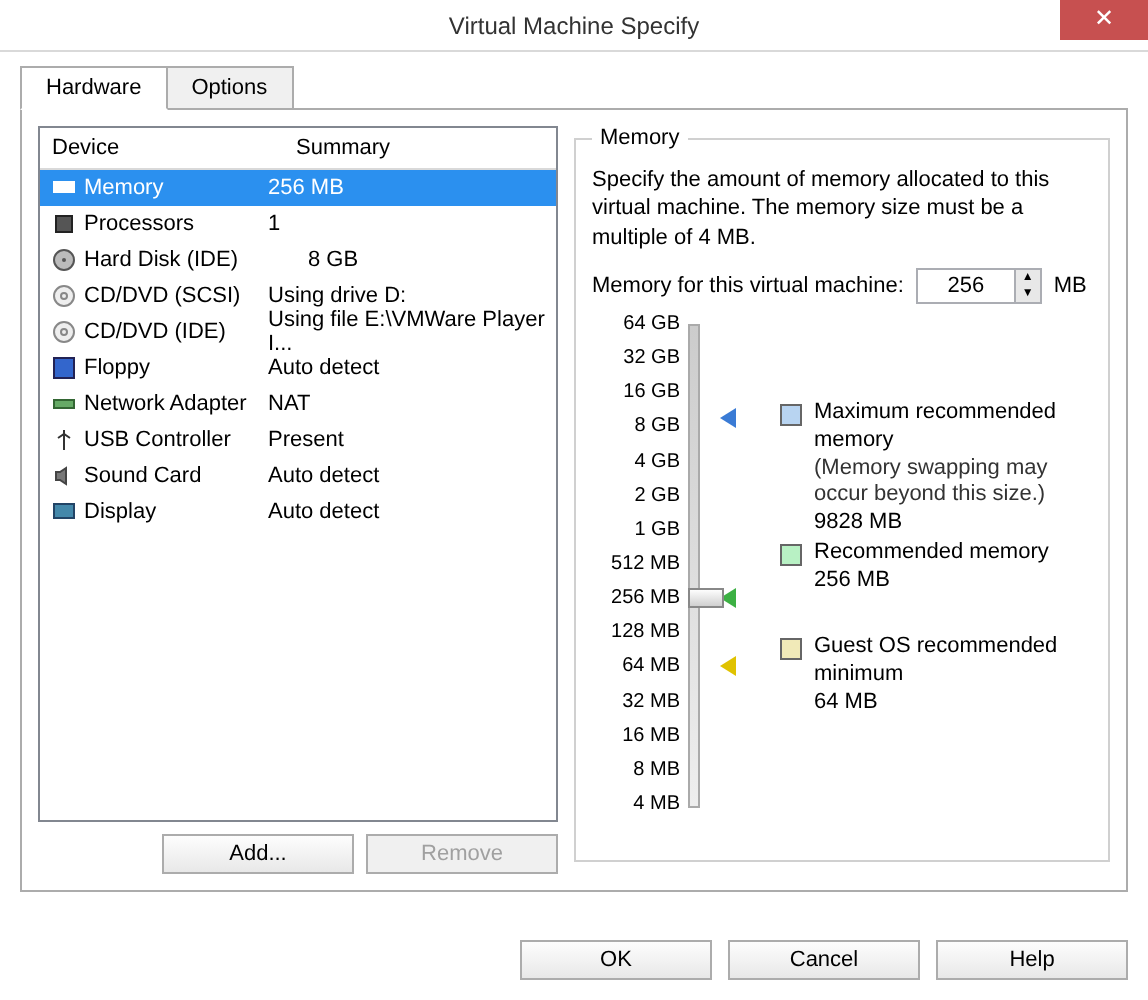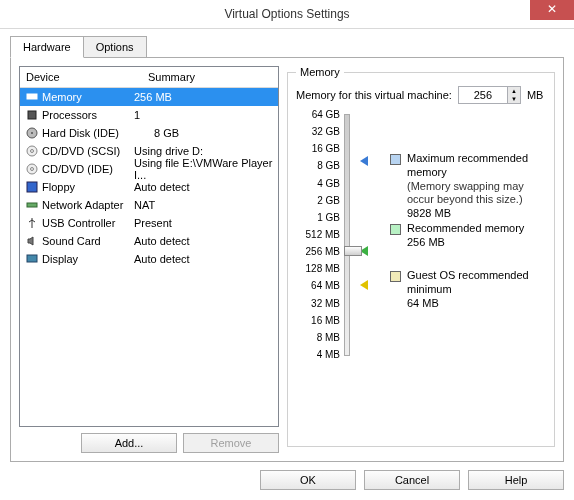"Virtual Options Settings" span.title { text: Options Settings -> Machine Specify }
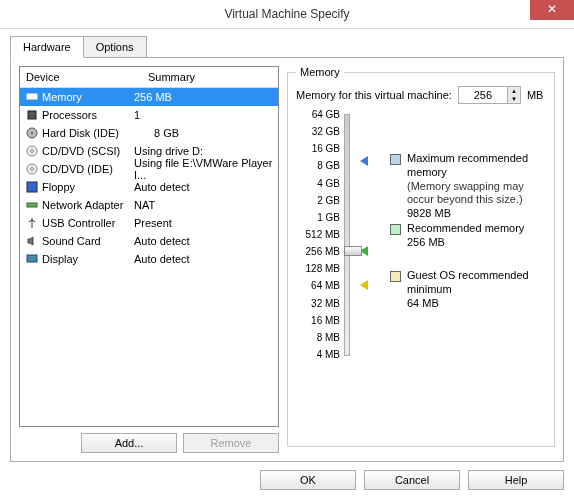"Specify the amount of memory" div.desc { html: none -> <div>Specify the amount of memory allocated to this virtual machine. The memory size must be a multiple of 4 MB.</div> }
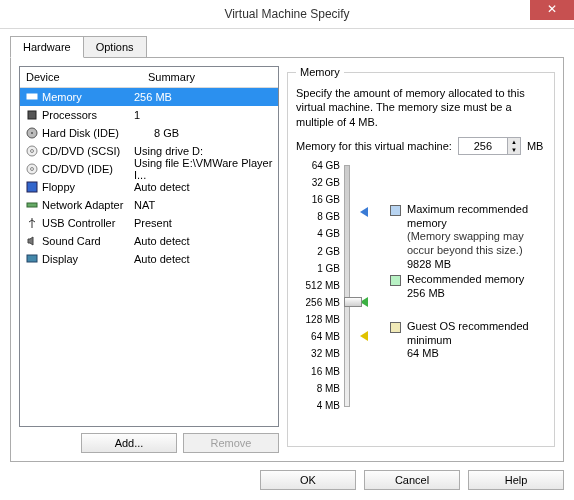"OK" .bottom-btns { margin-top: 8px -> 24px }
